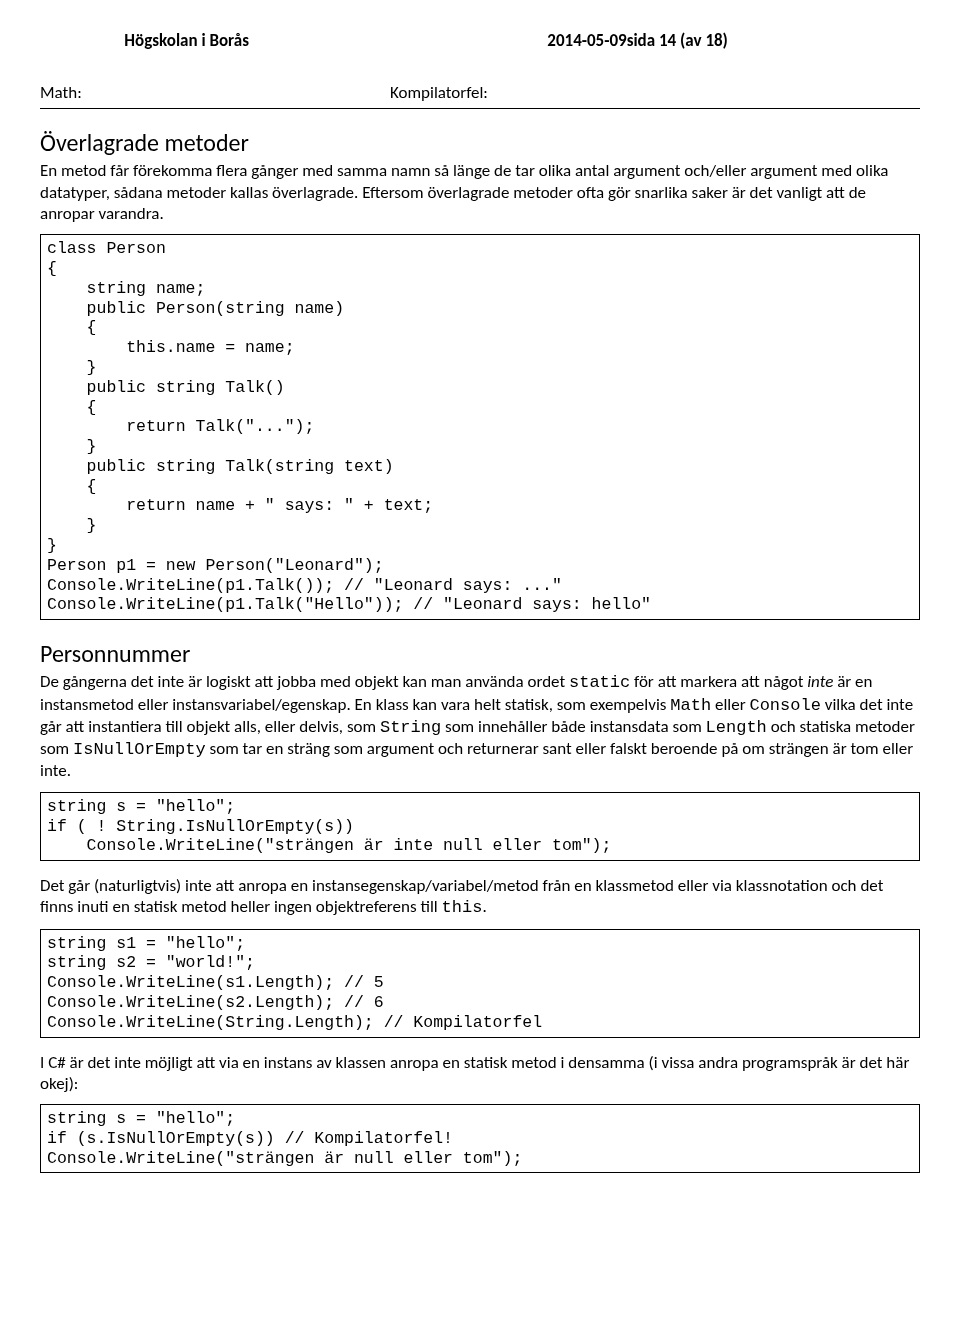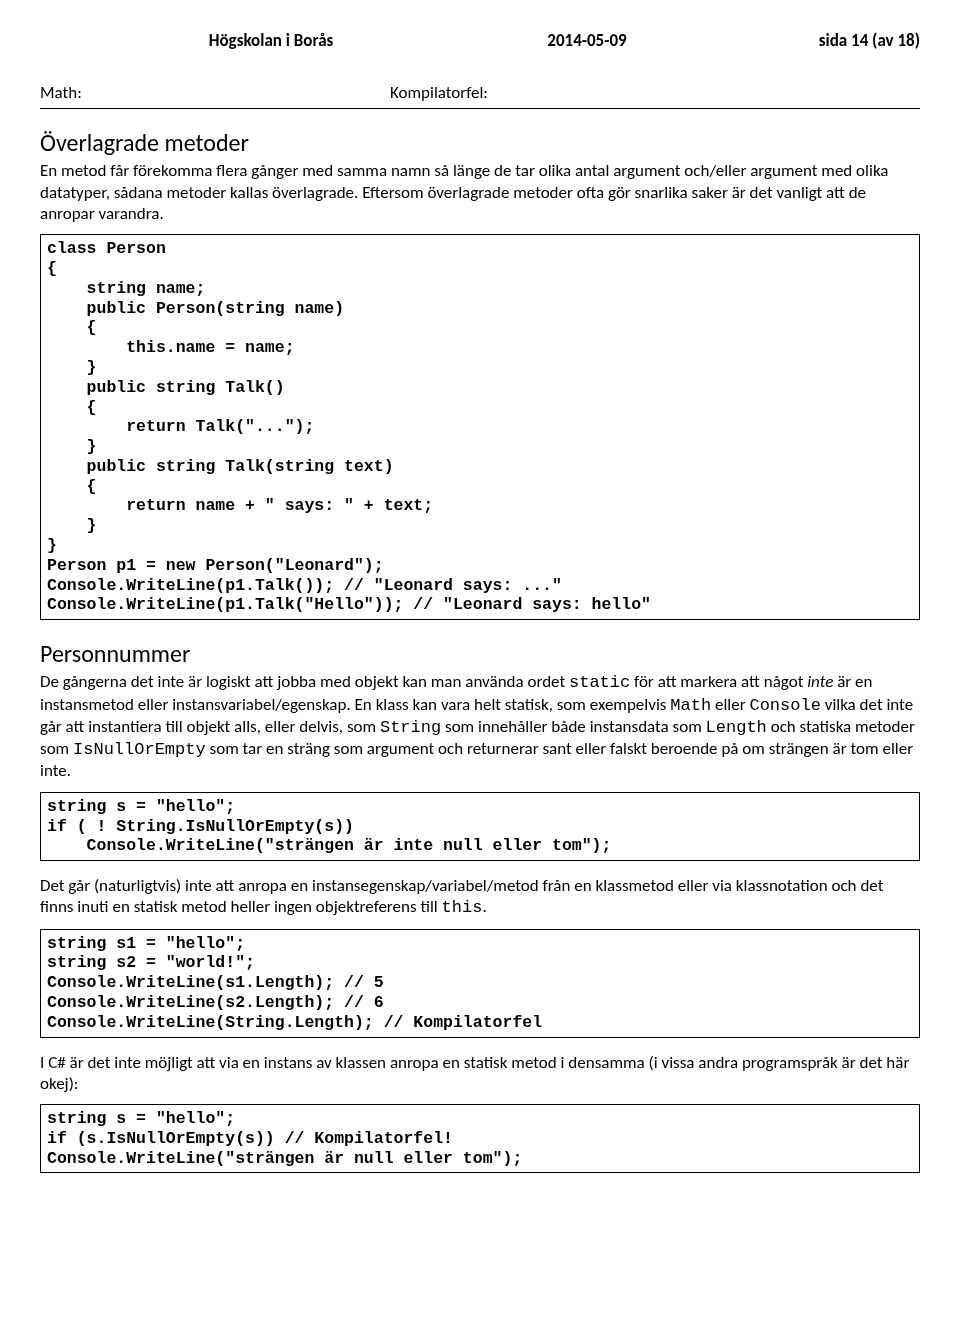"Högskolan i Borås" .header-left { text-align: right -> center }
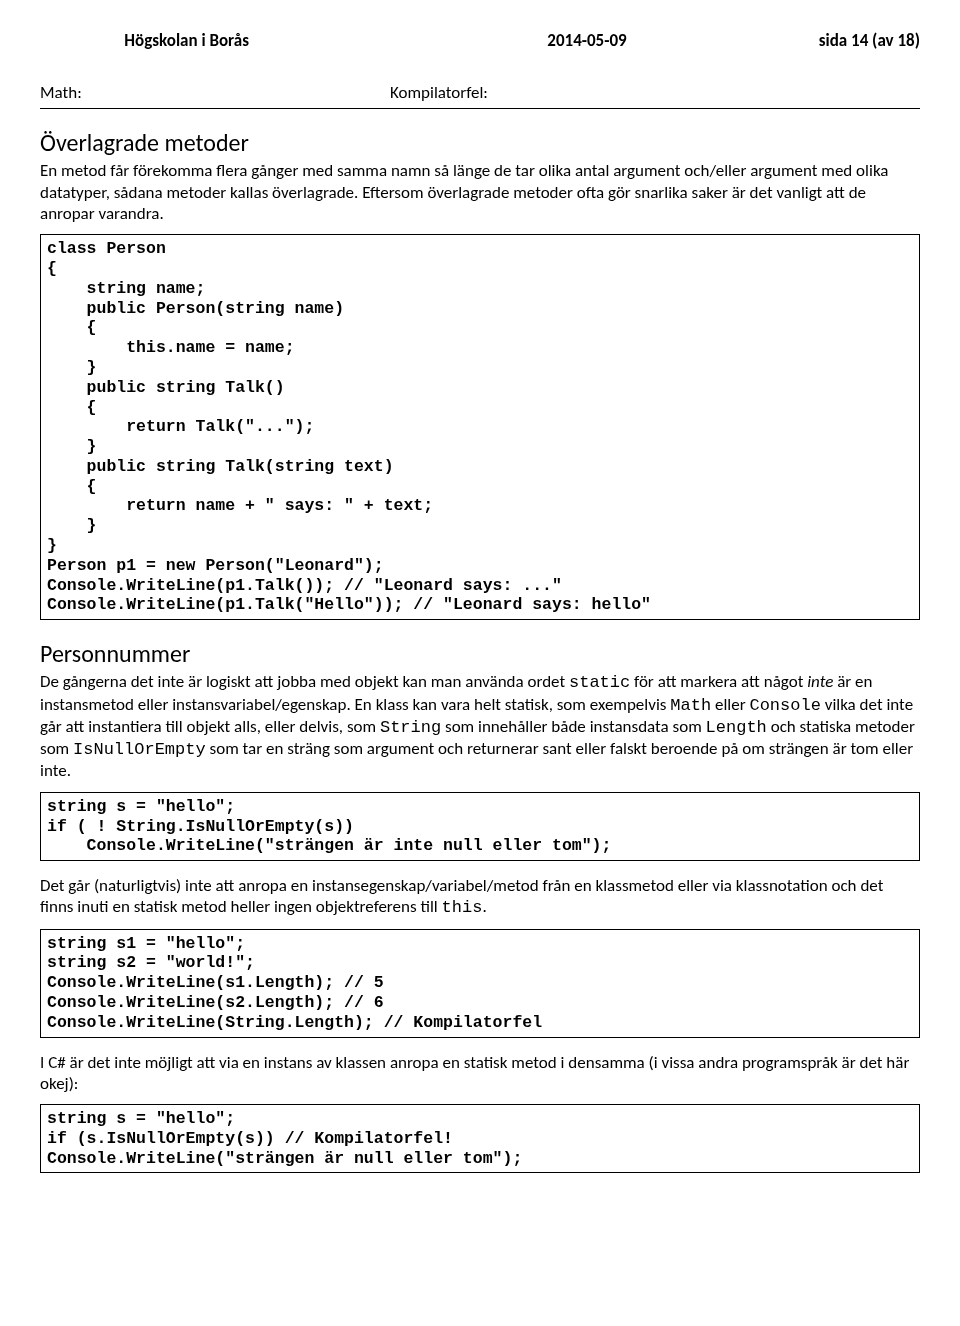"sida 14 (av 18)" .header-right { text-align: right -> none }
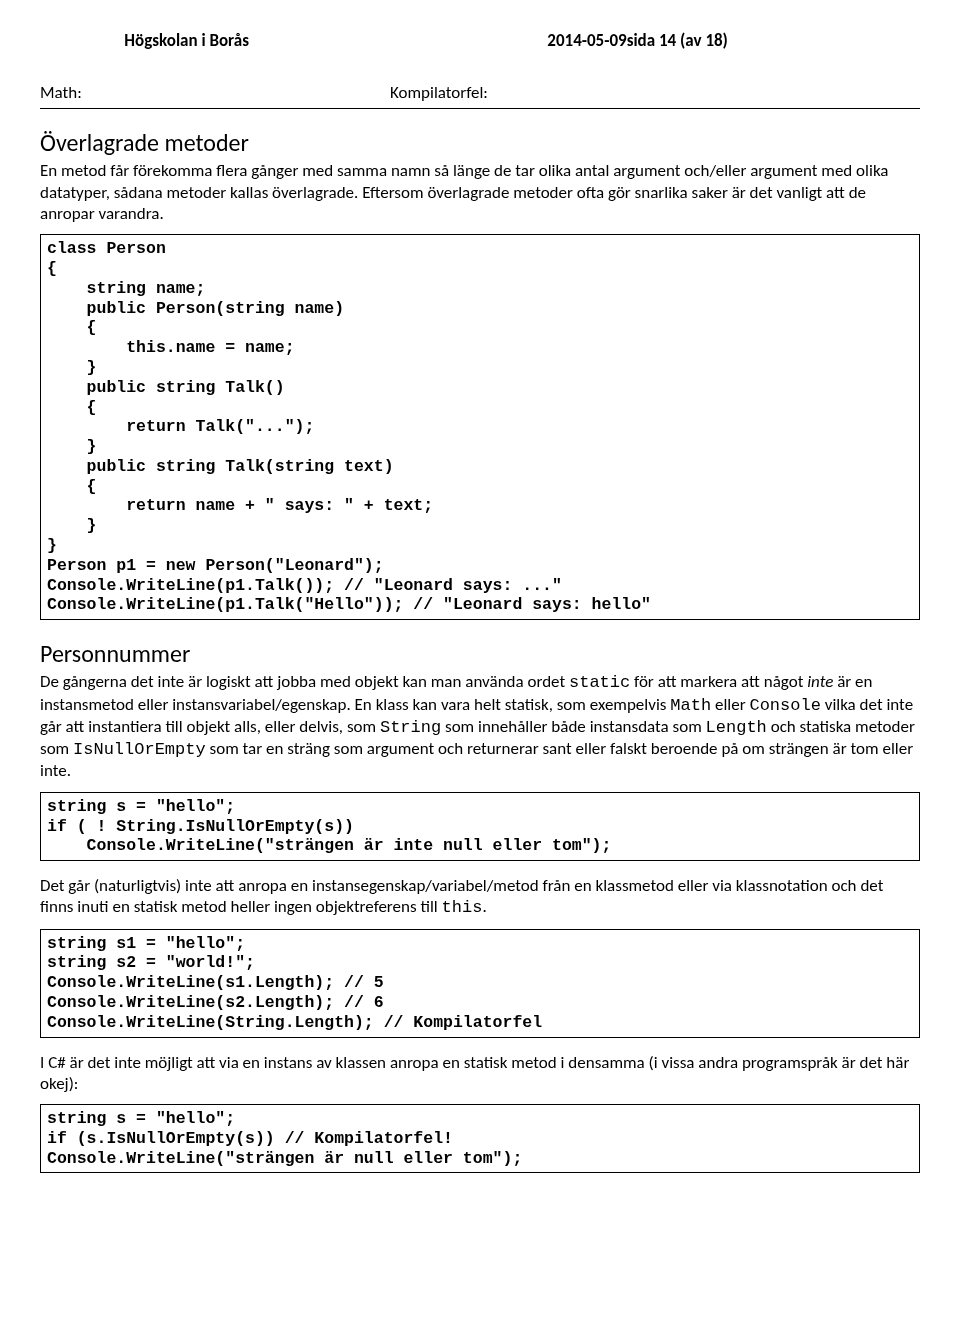"class Person" .code-box { font-weight: bold -> none }
